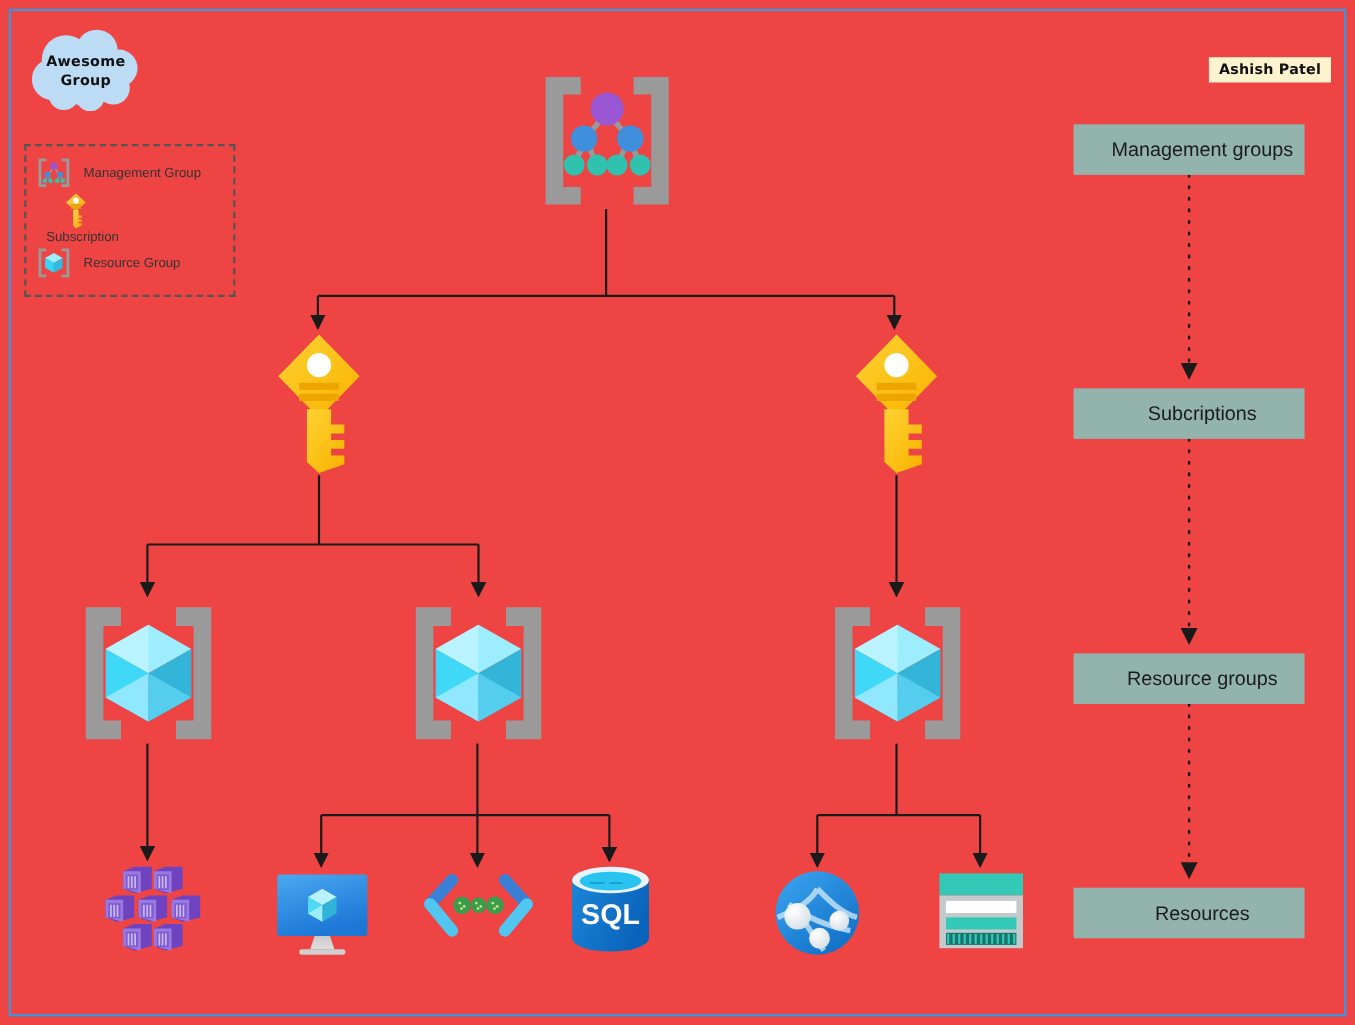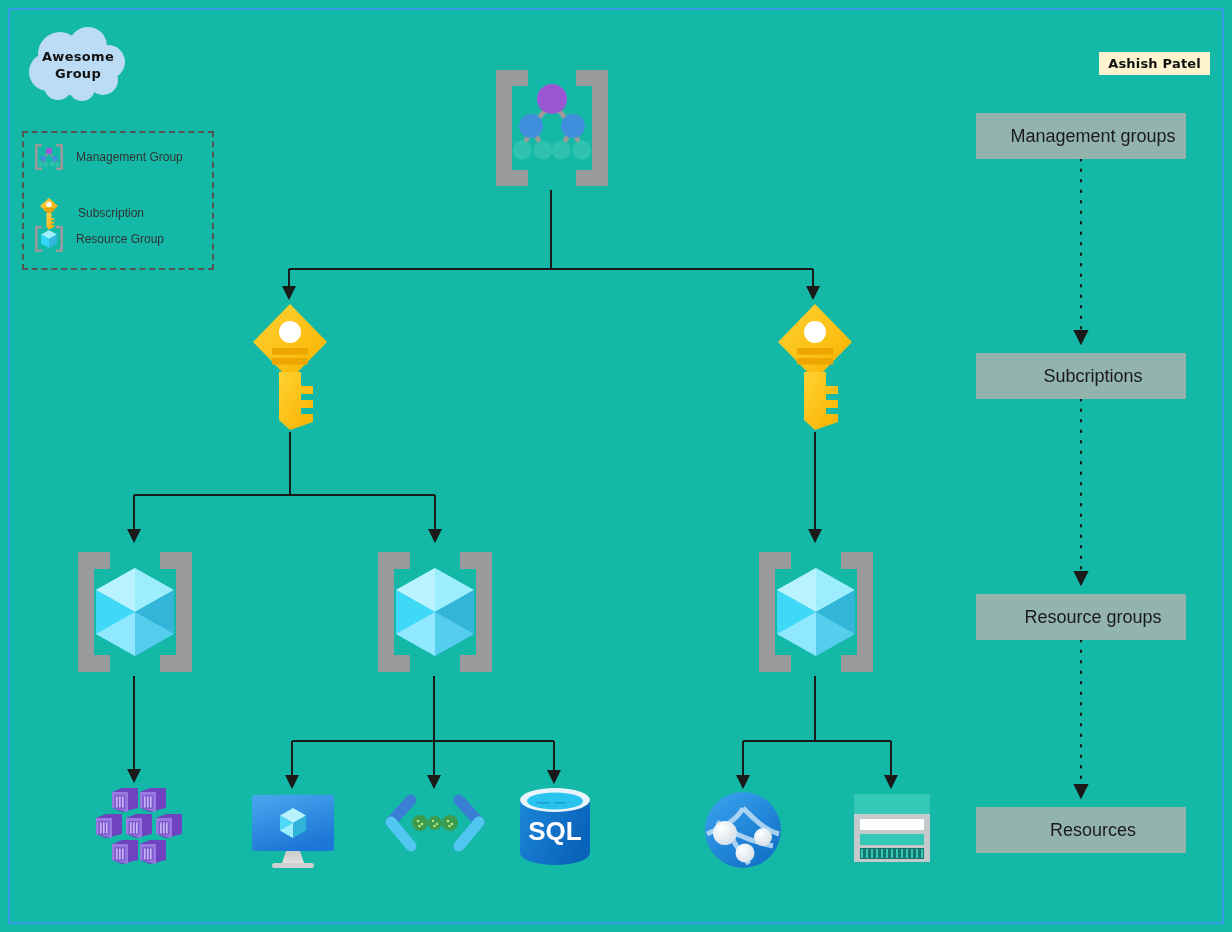"Awesome" #canvas { background: #14b8a6 -> #ef4444 }
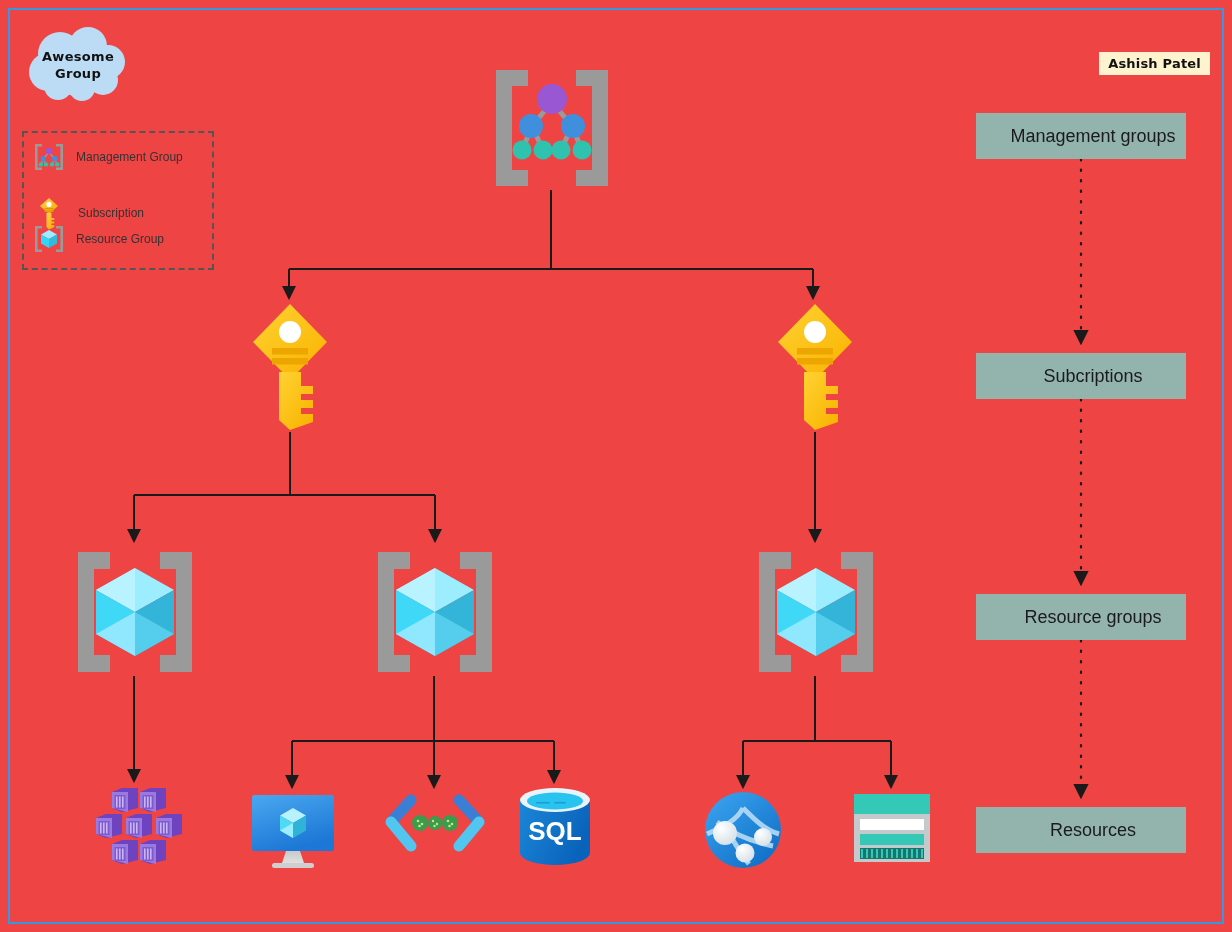"Subscription" div.legend-row { flex-direction: none -> column; top: 60px -> 41px }
